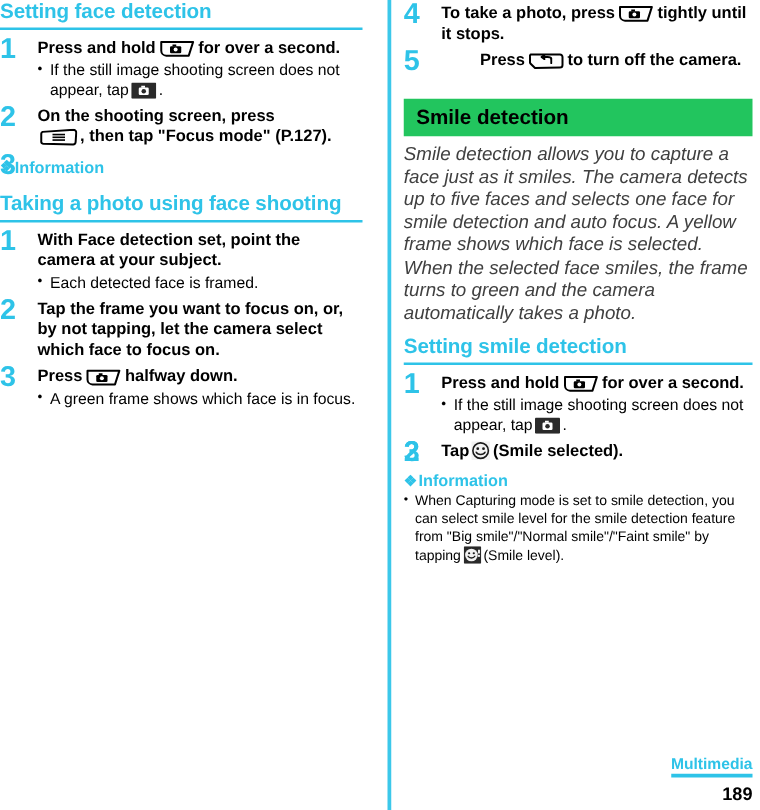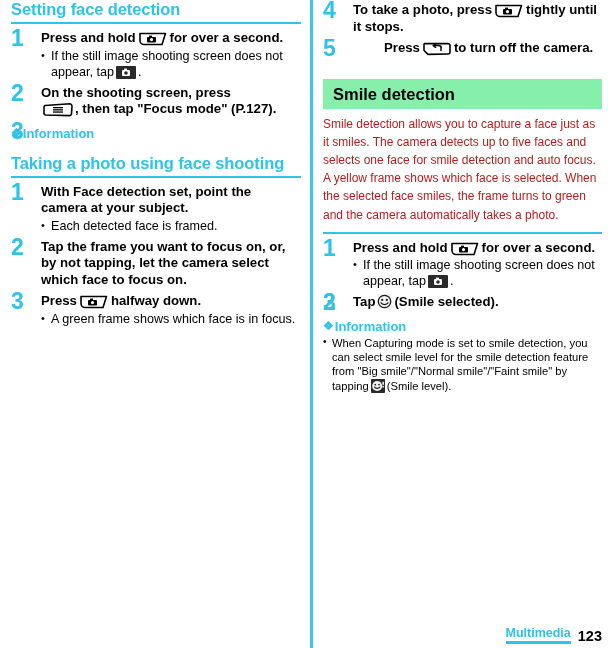"Setting face detection" .col-left { left: 11px -> 0 }
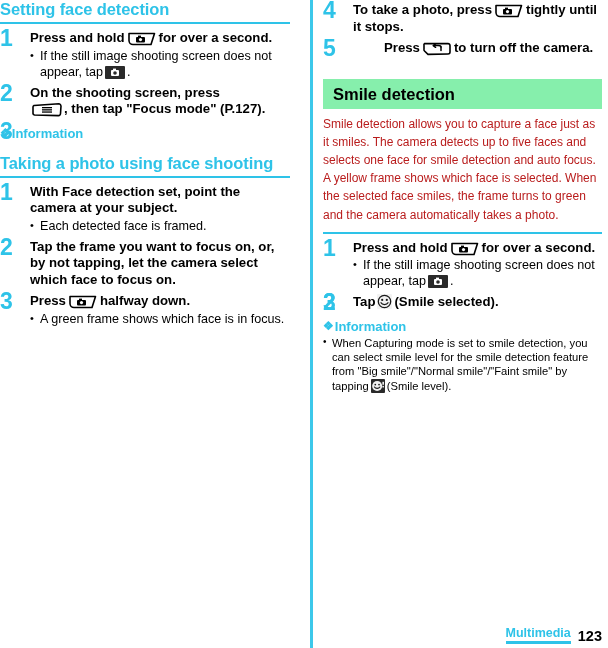"Smile detection" .band { background: #86efac -> #22c55e }
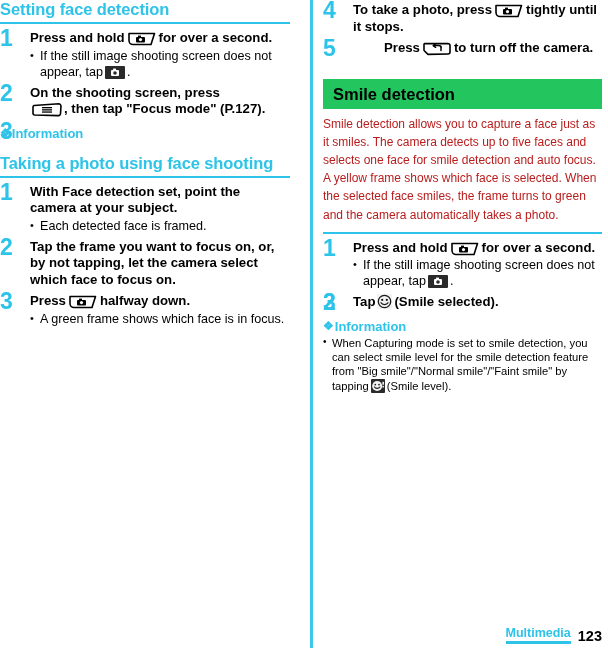"Smile detection allows you to" p.body-text { color: #b91c1c -> #404040; font-size: 12px -> 15px; font-style: none -> italic }
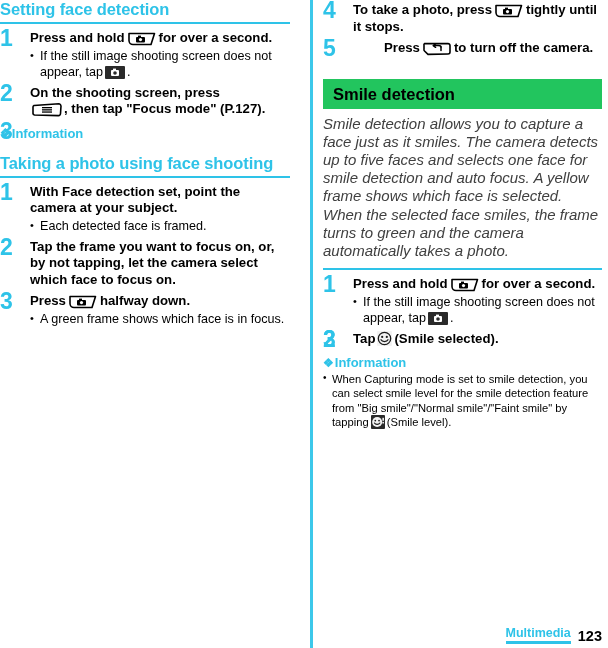"Setting smile detection" h2.sec-title { html: none -> <h2>Setting smile detection</h2> }
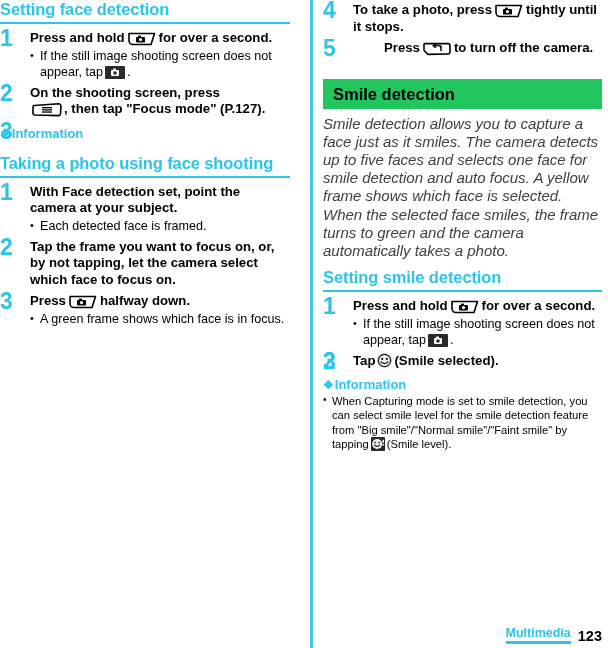"Multimedia" .footer { flex-direction: none -> column }
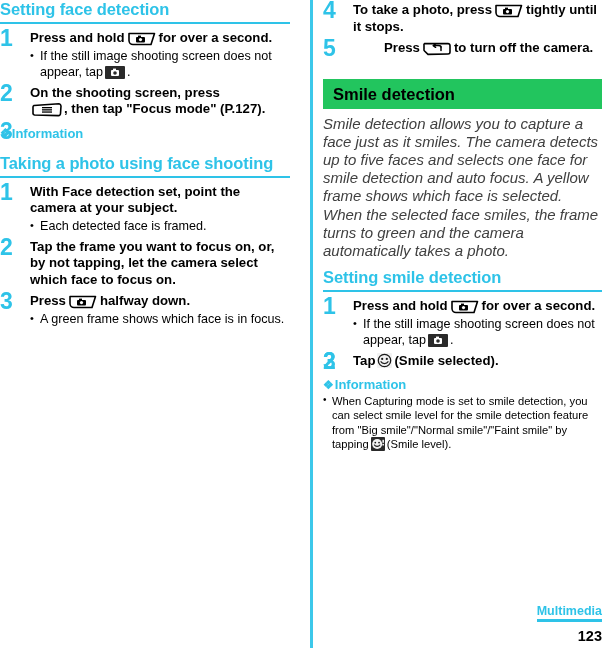"123" span.footer-page { text: 123 -> 189 }
